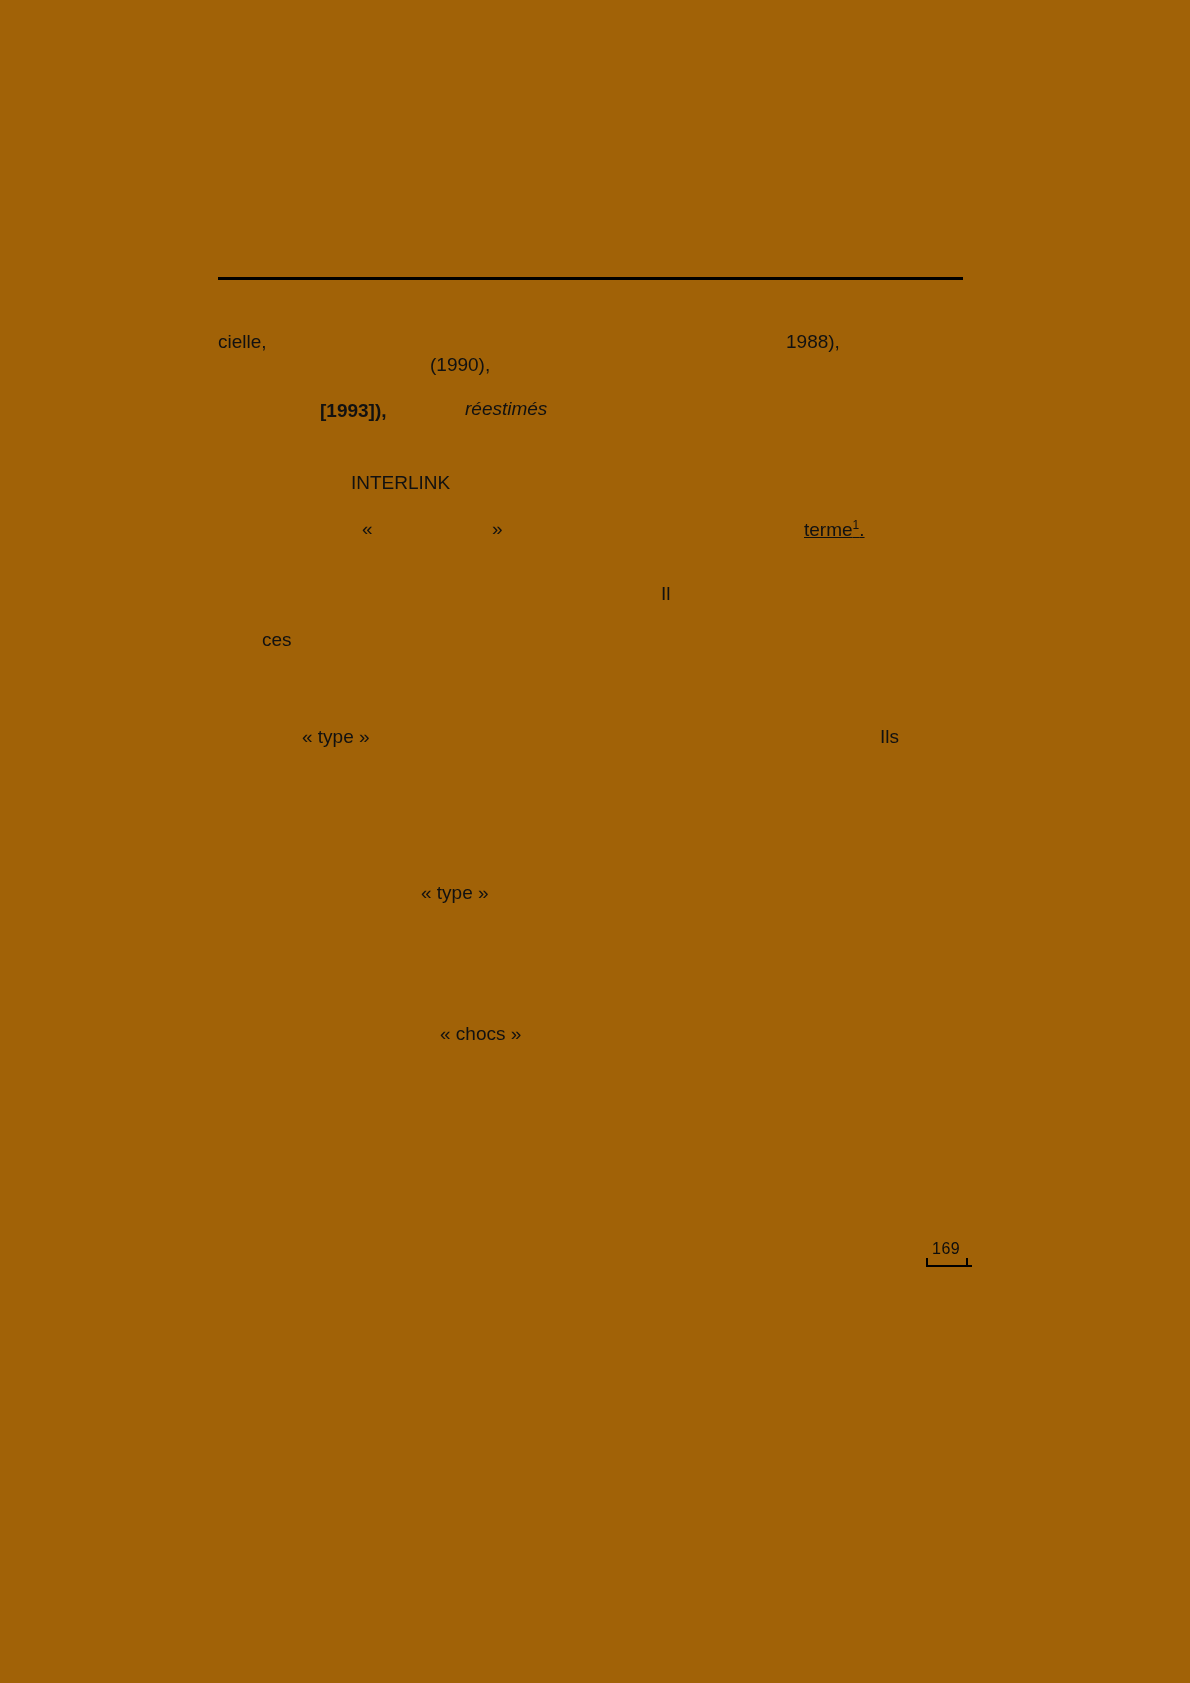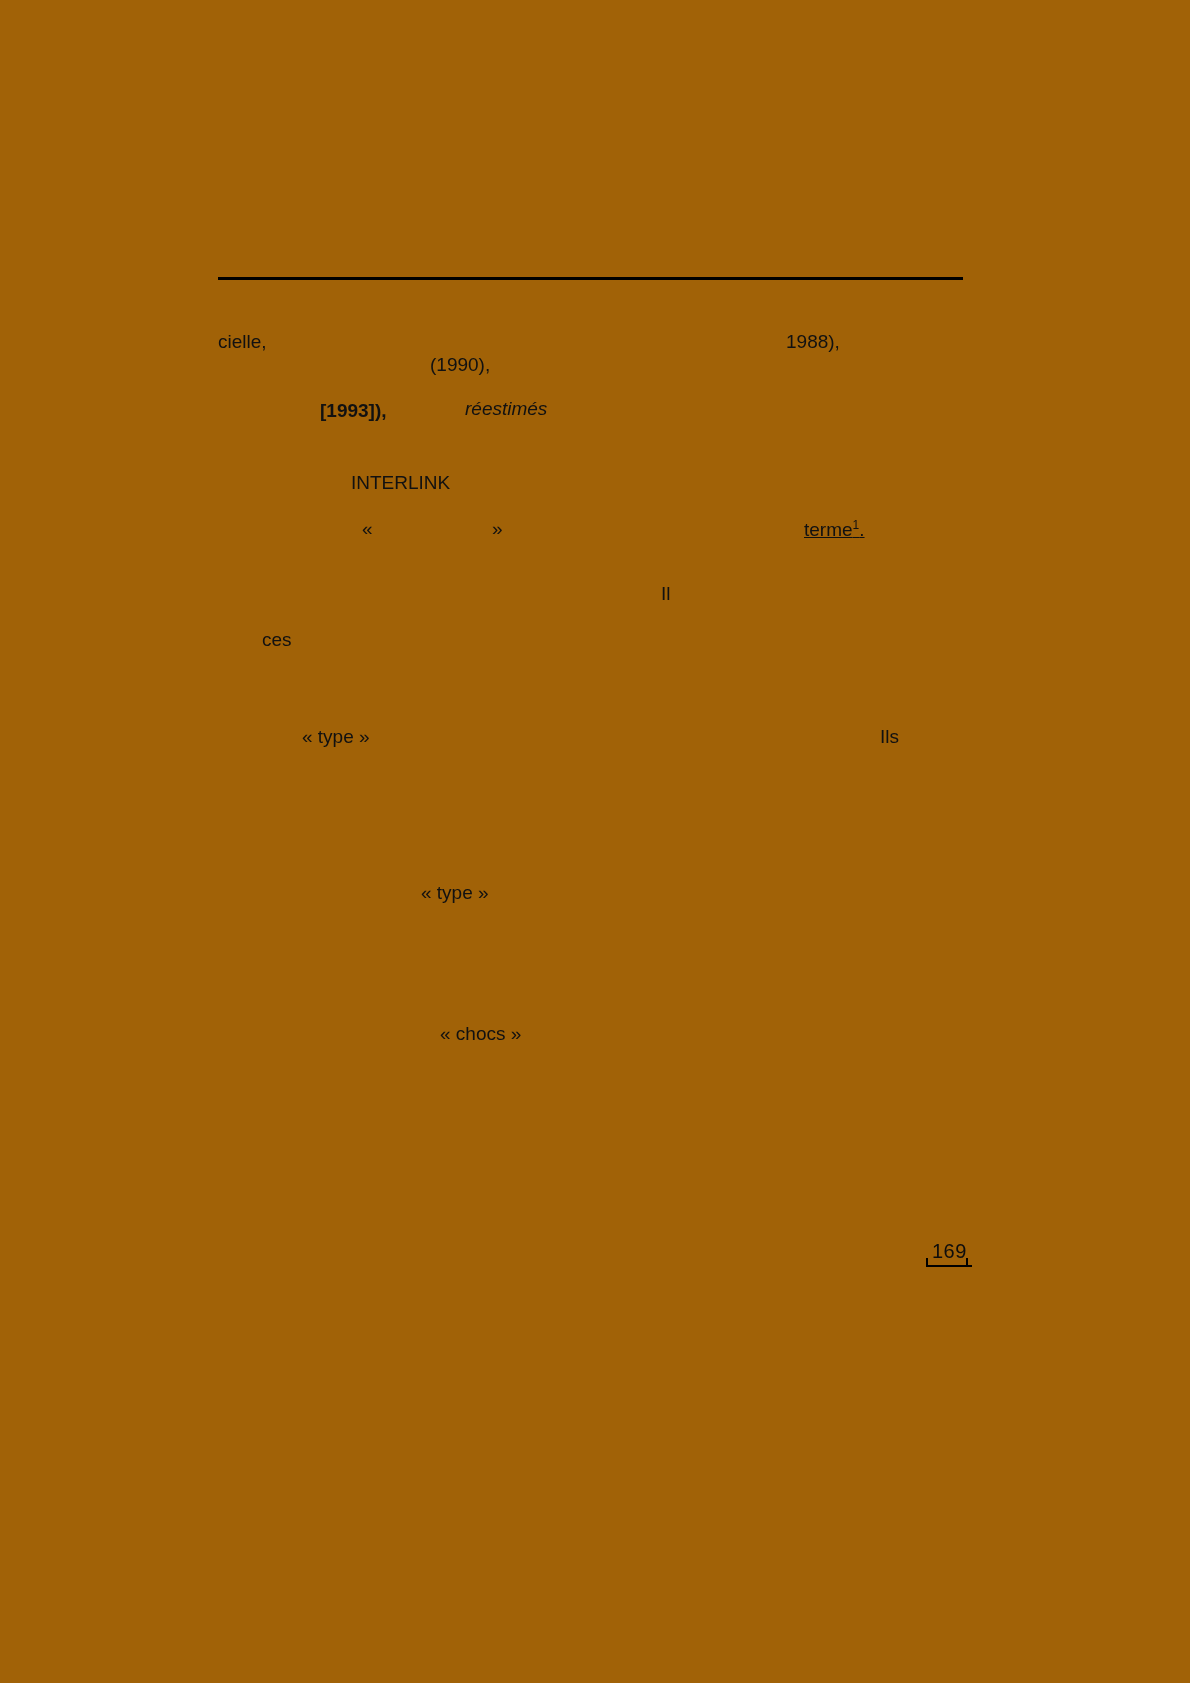"169" .folio { font-size: 20px -> 16px }
